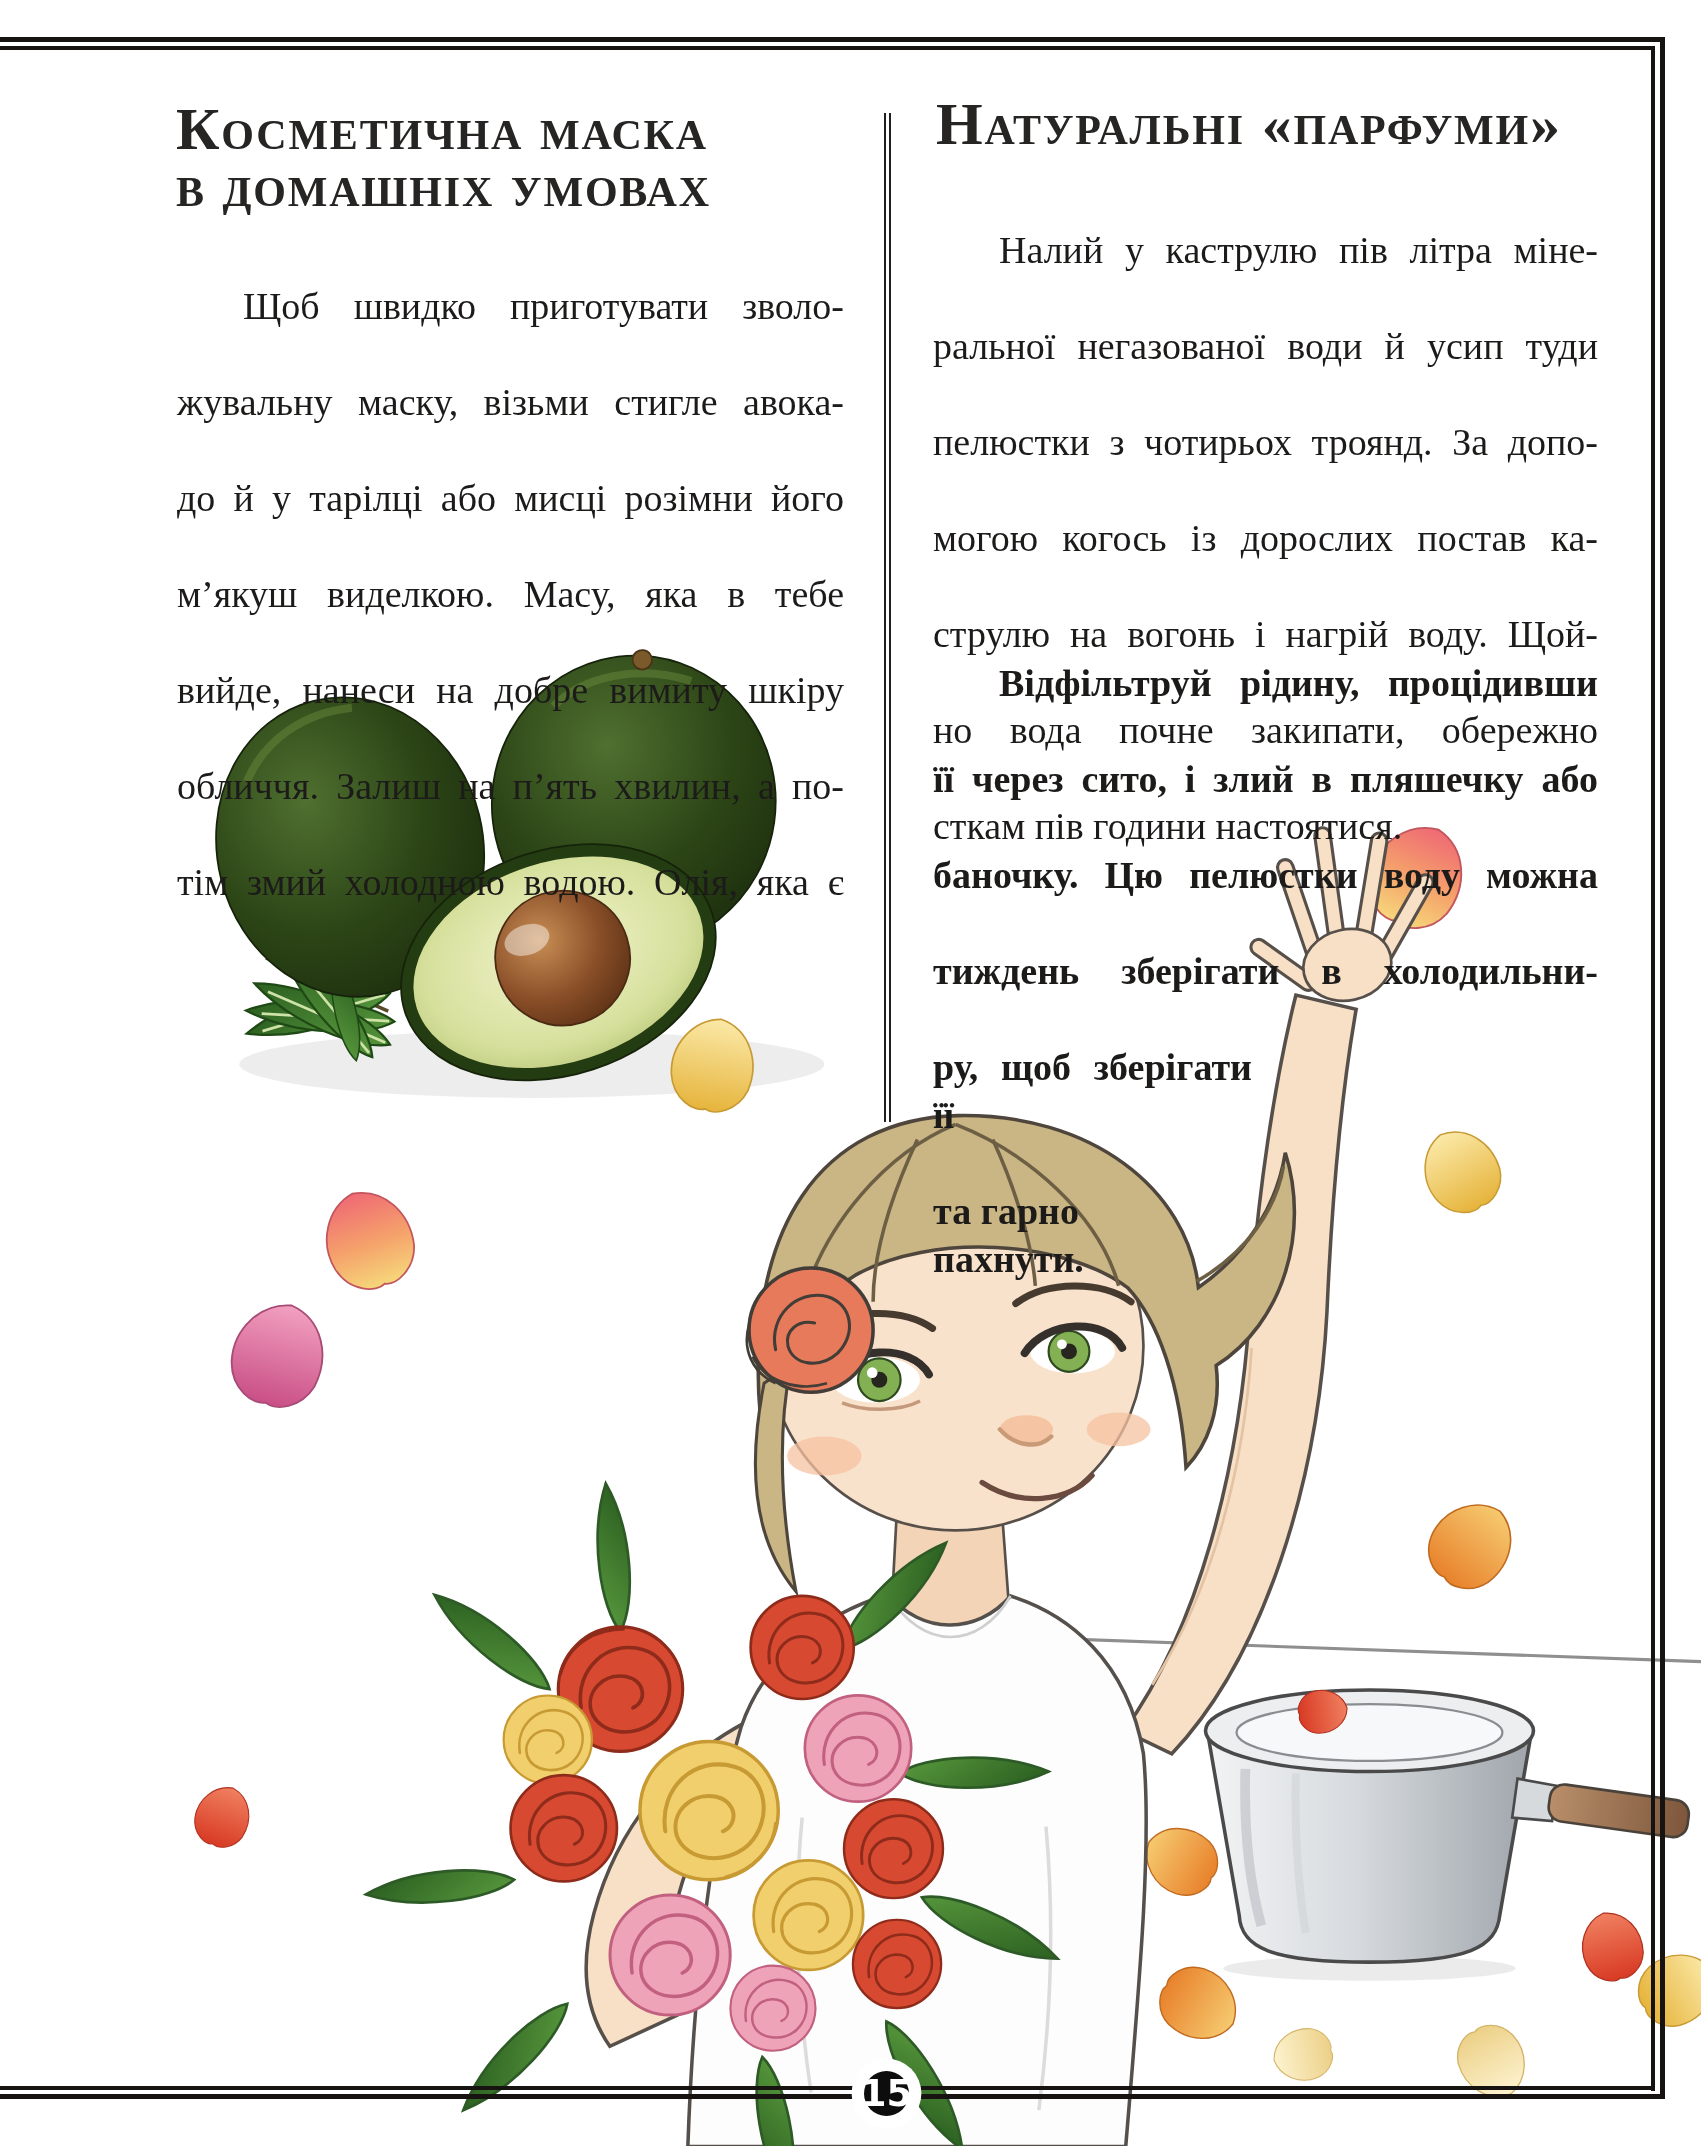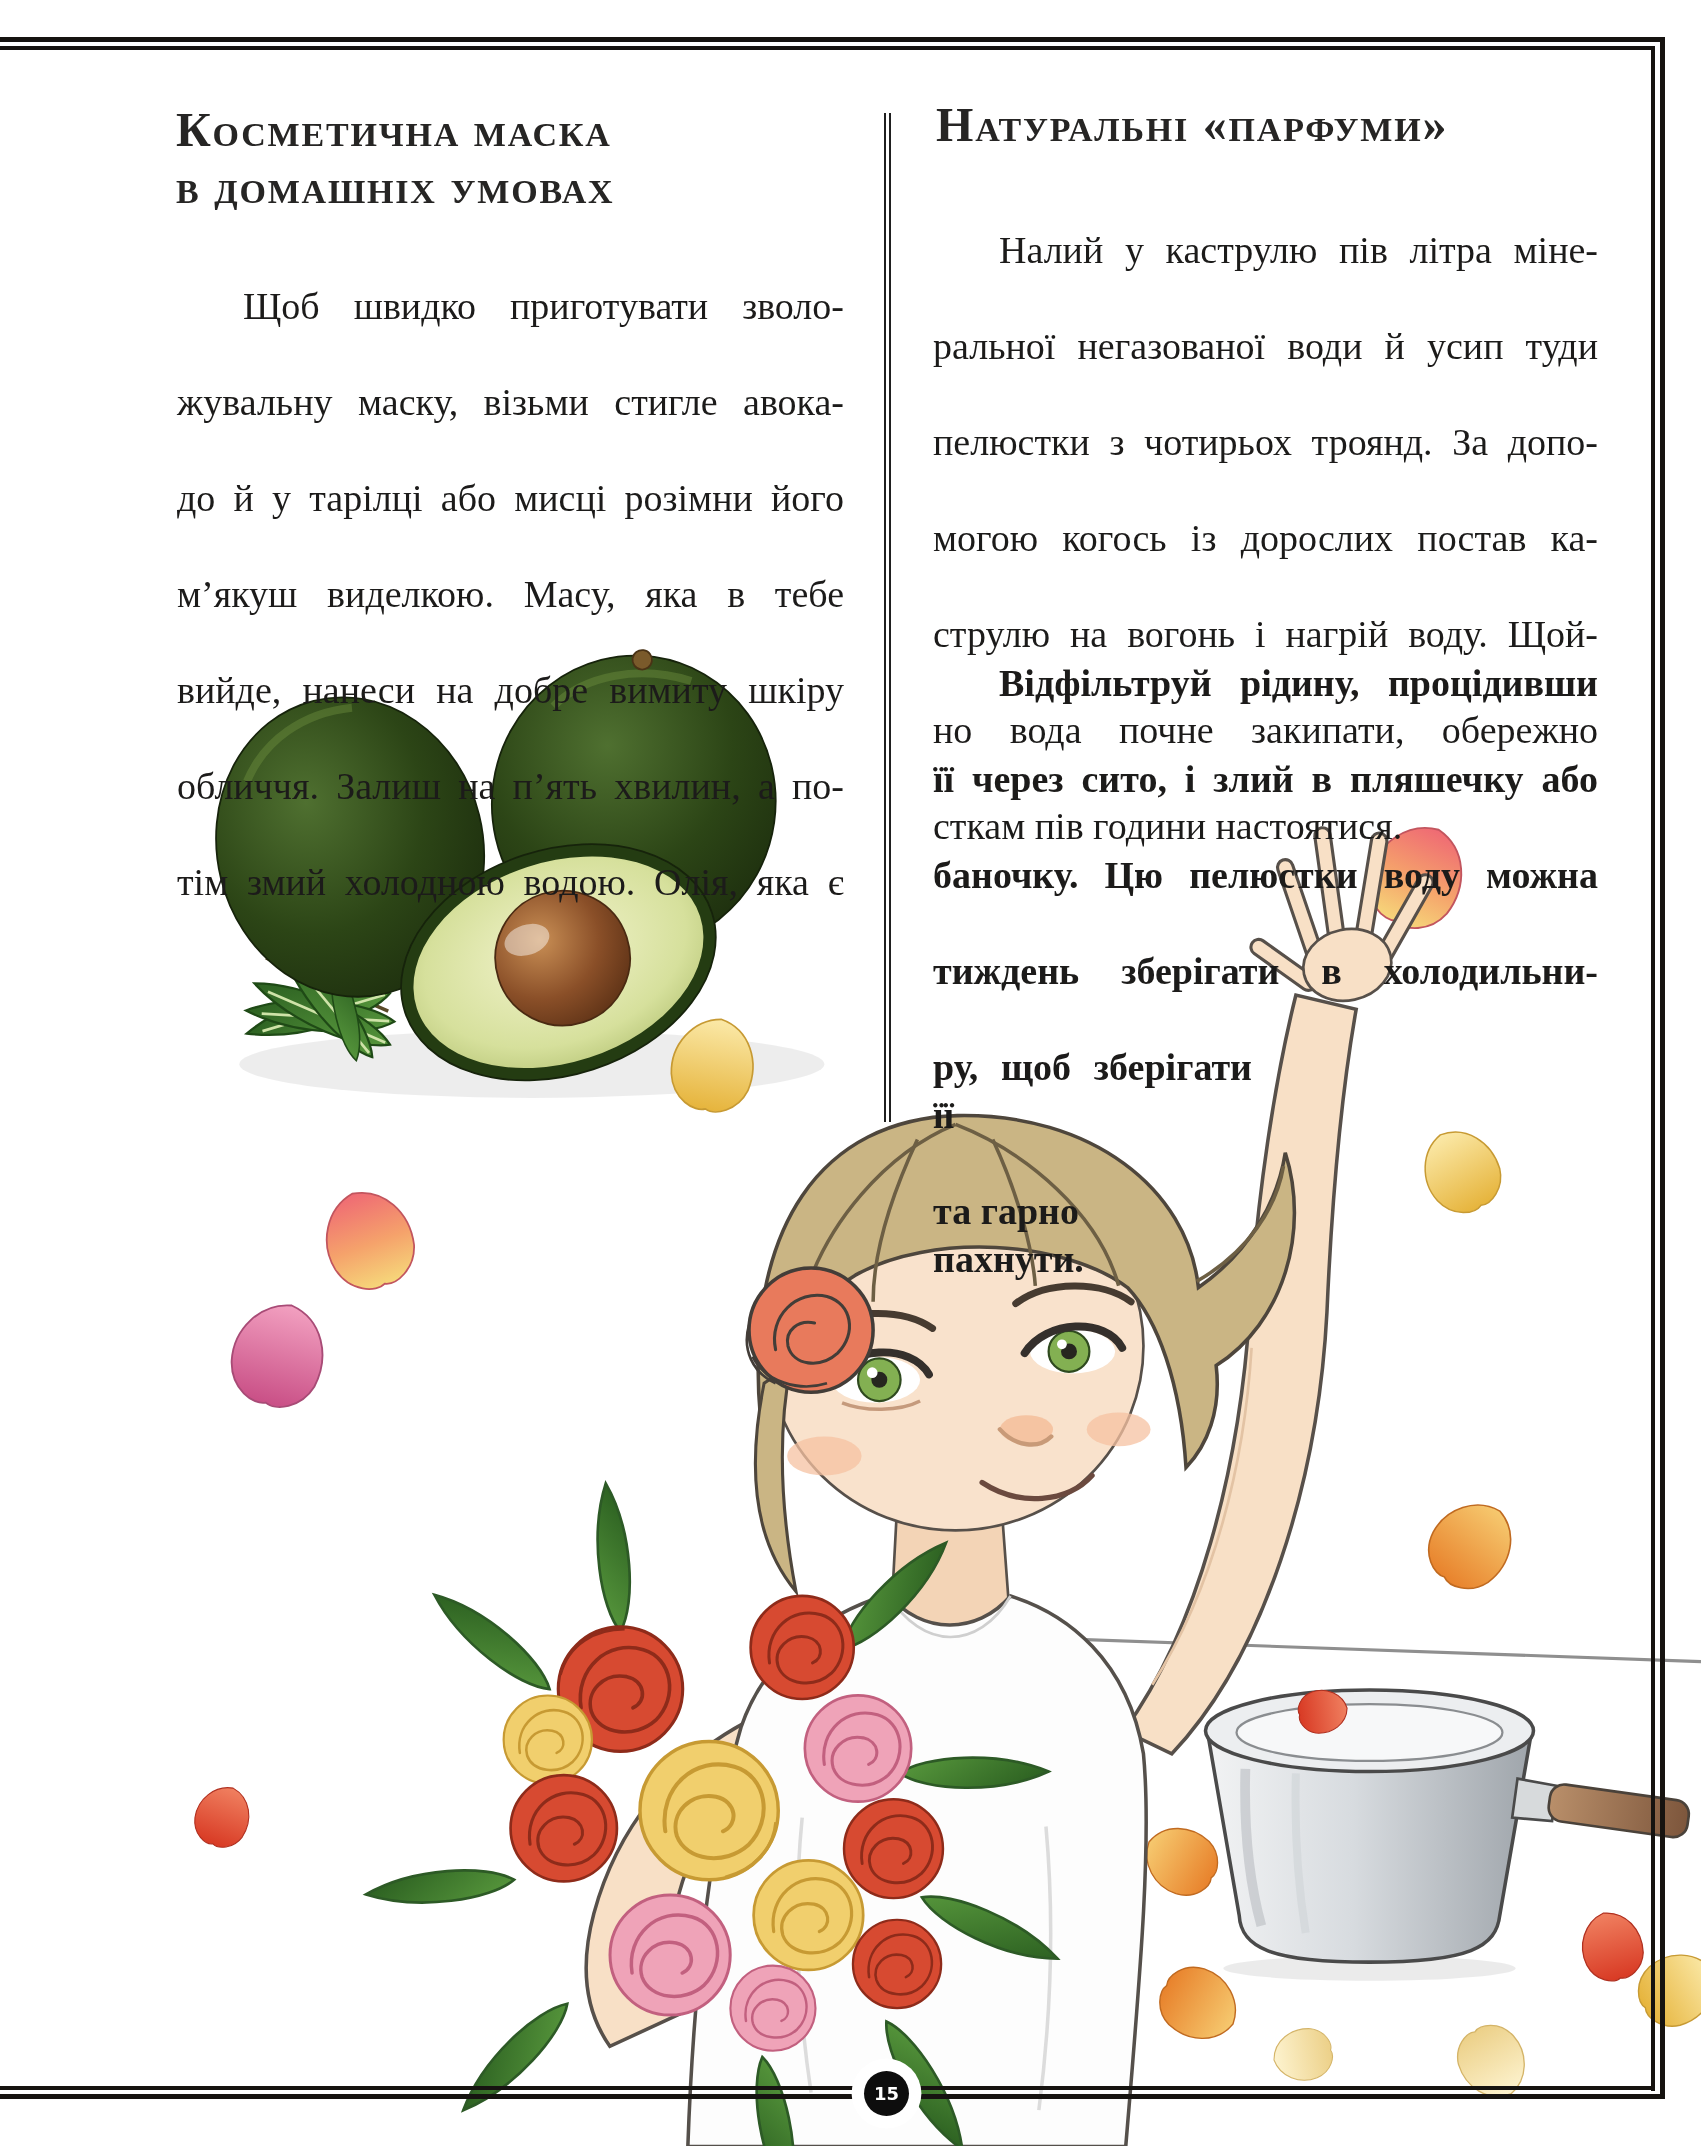"Косметична маска" .hd { font-size: 48px -> 60px }
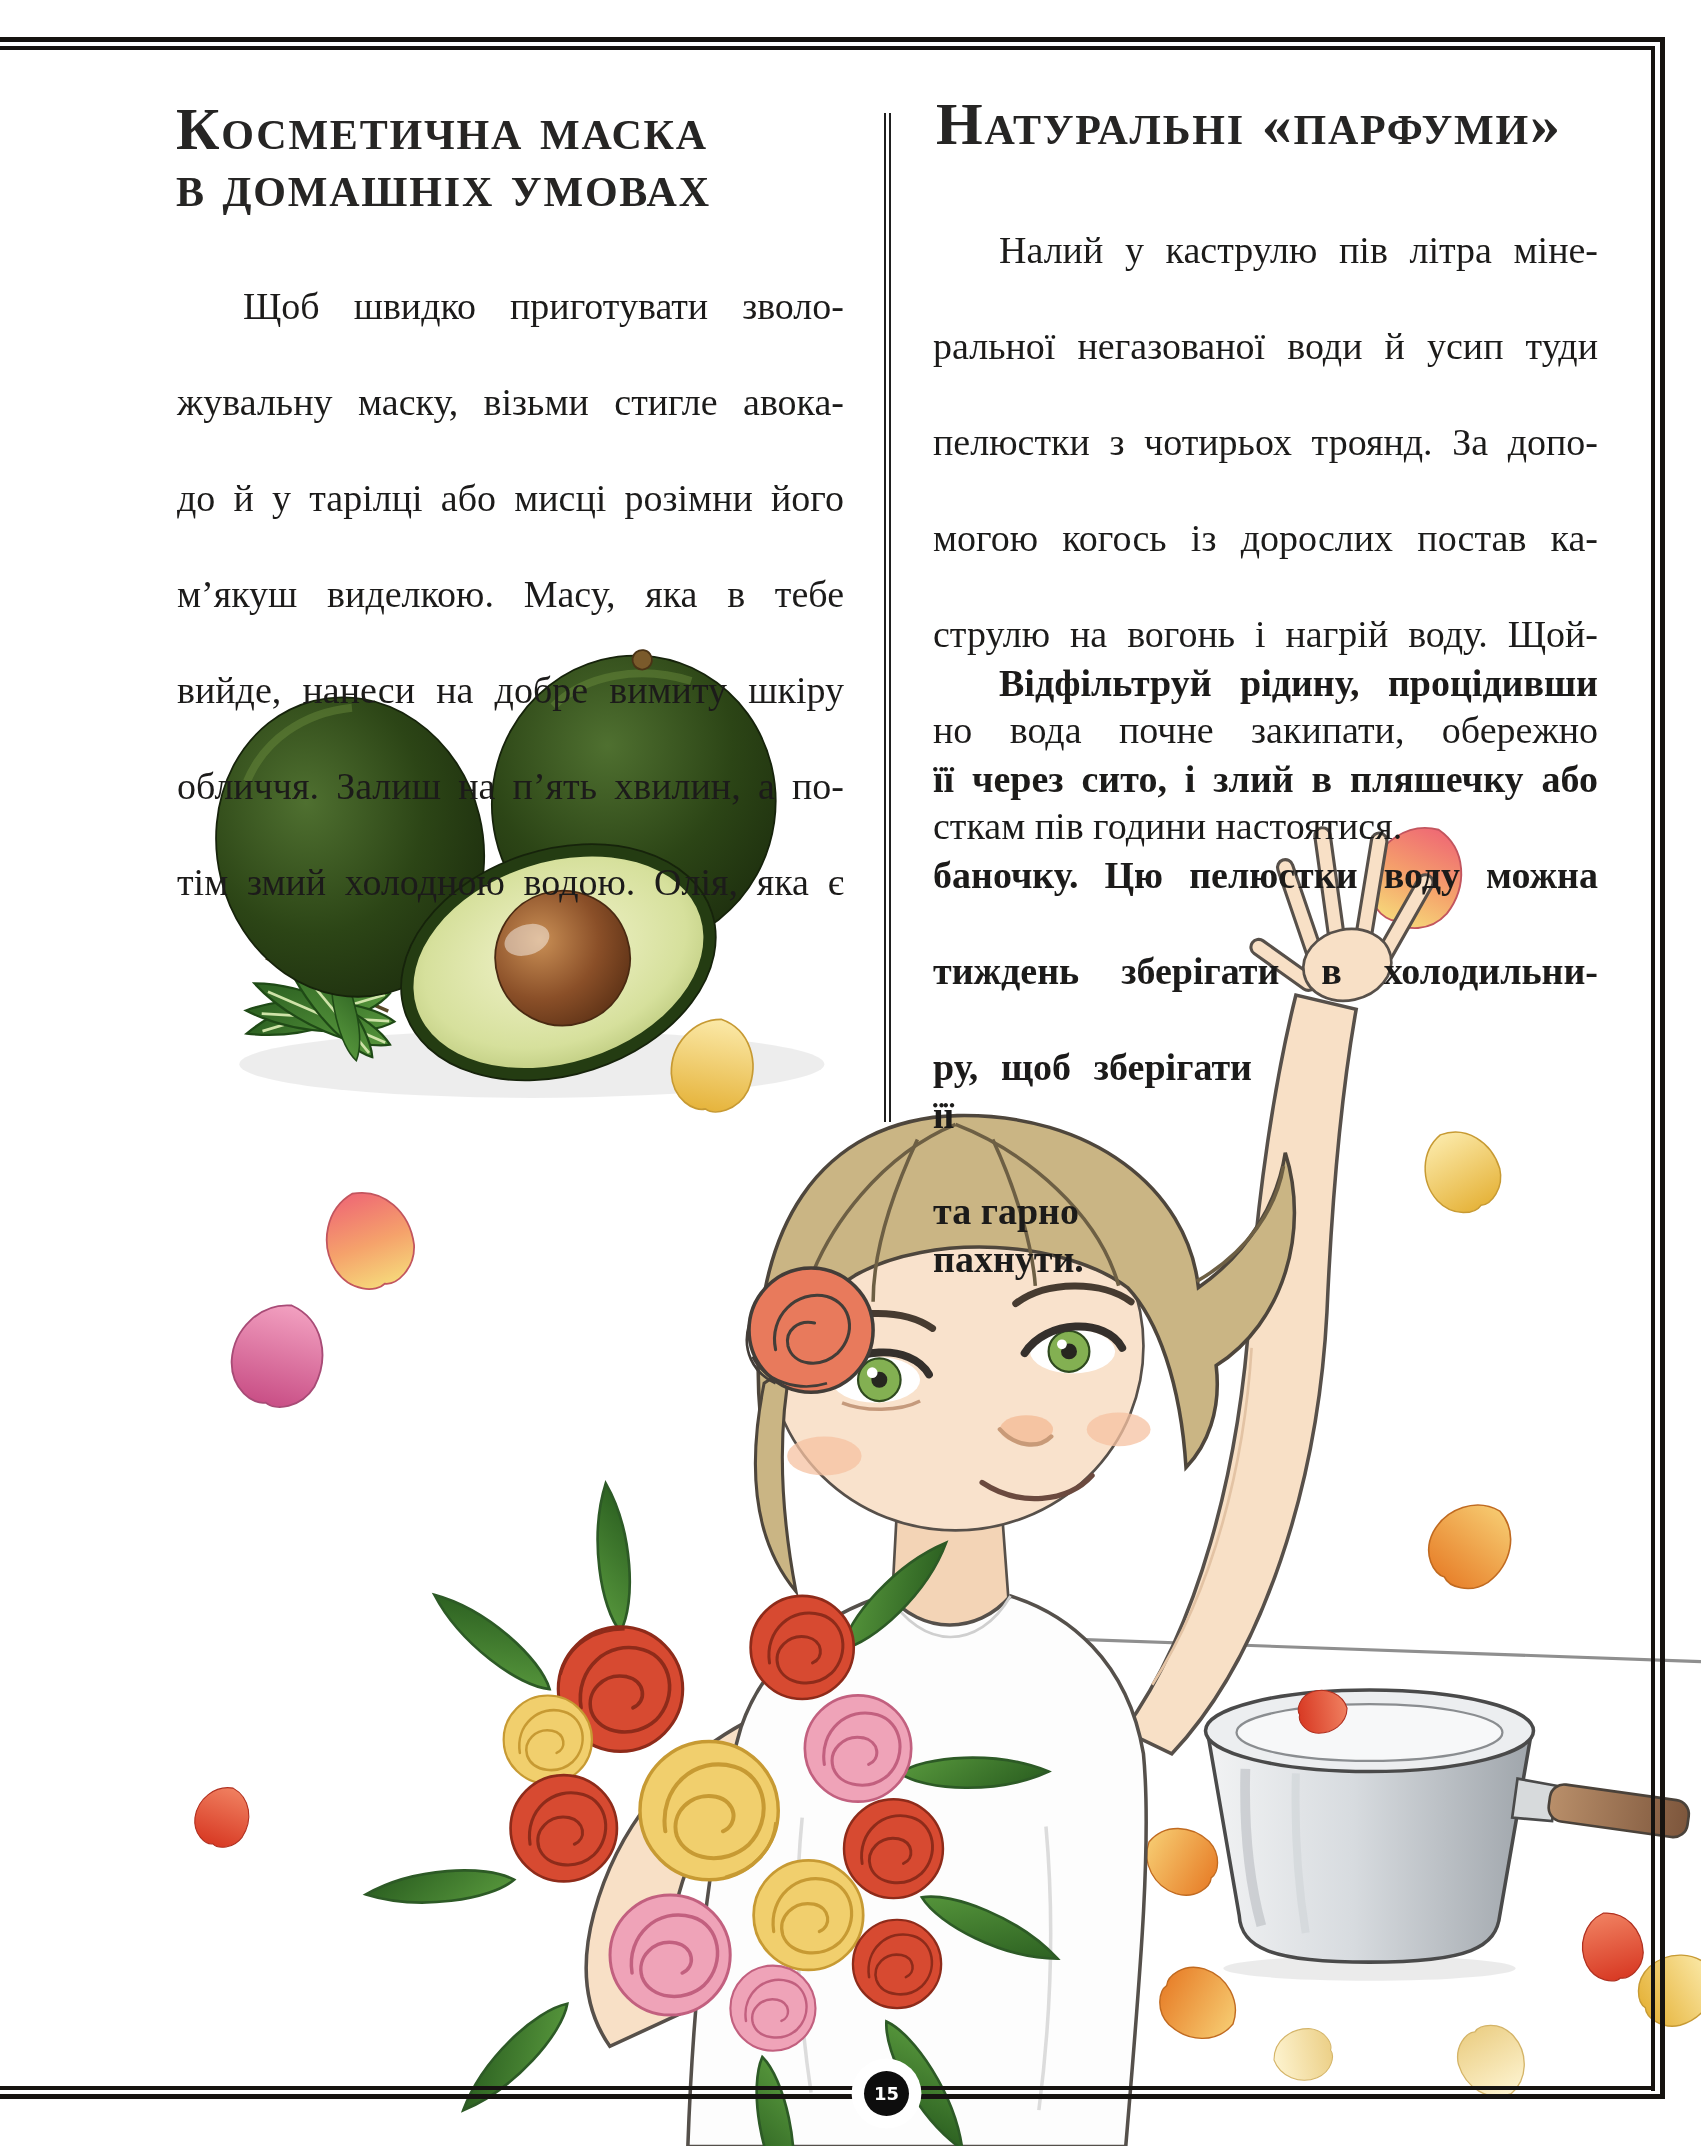"15" .badge { font-size: 18px -> 37px }
